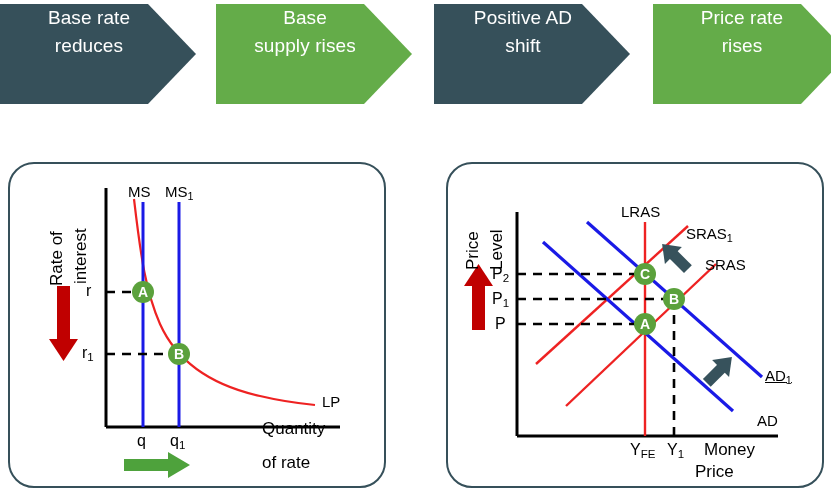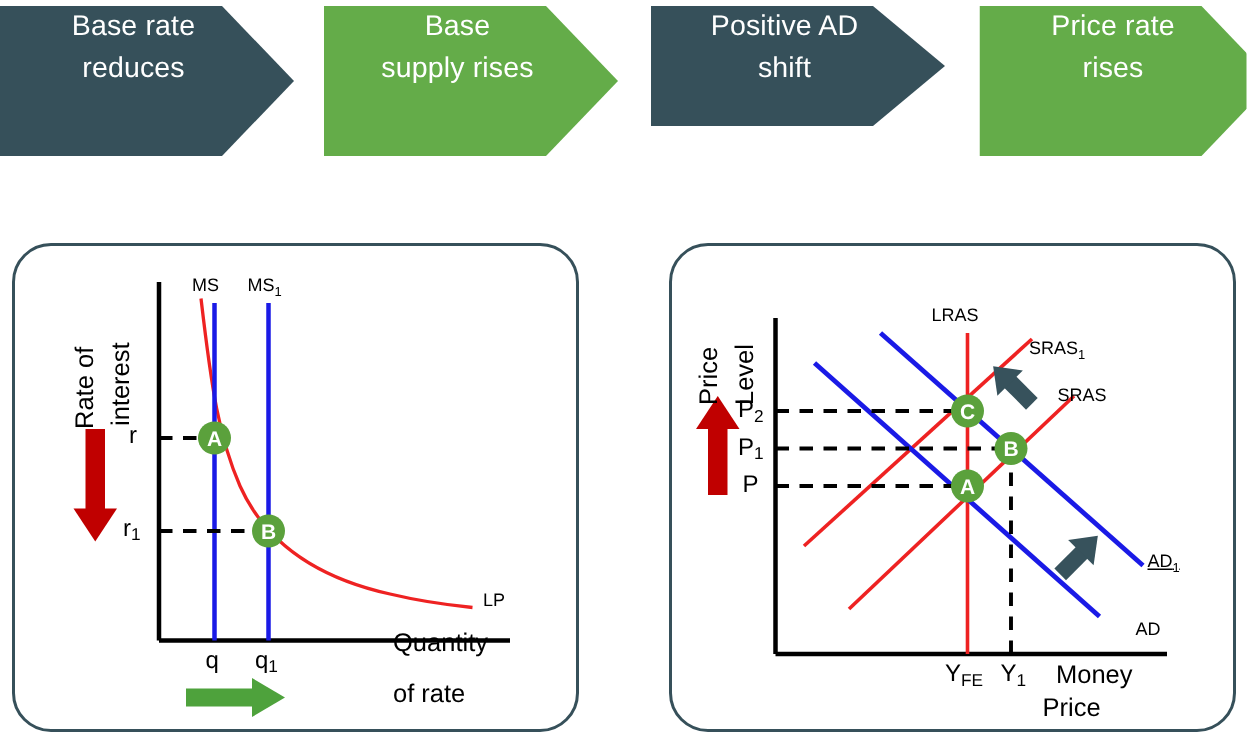"Positive AD" div.chev { height: 80px -> 100px }
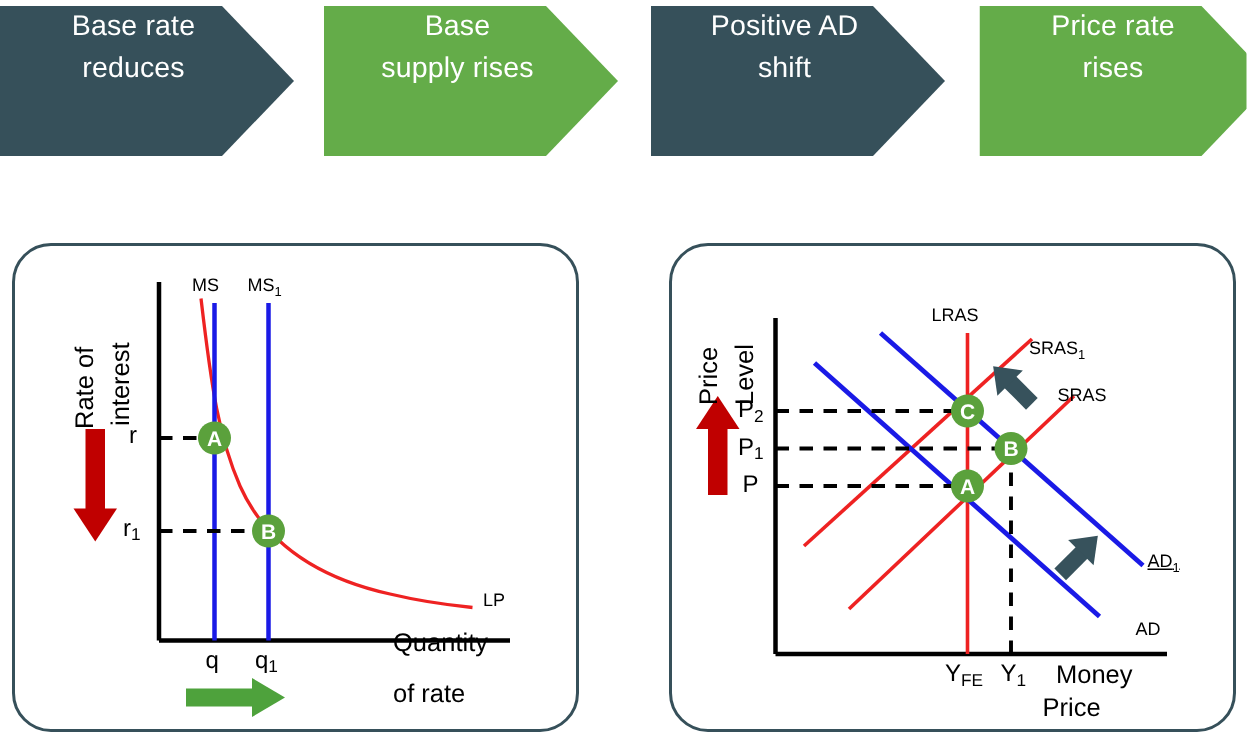"MS" .curve-name { font-size: 12px -> 15px }
